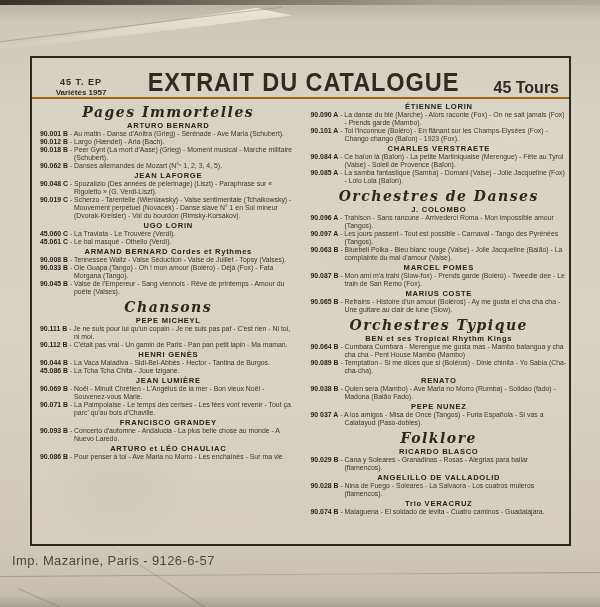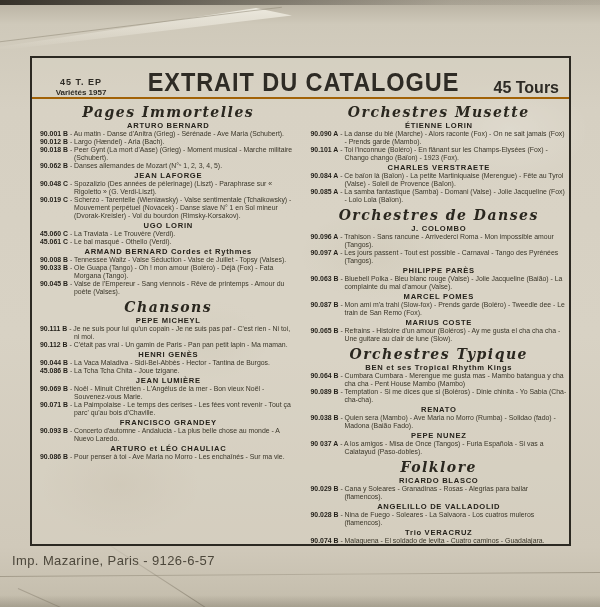"Orchestres Musette" div.section-heading { html: <div>Orchestres Musette</div> -> none }
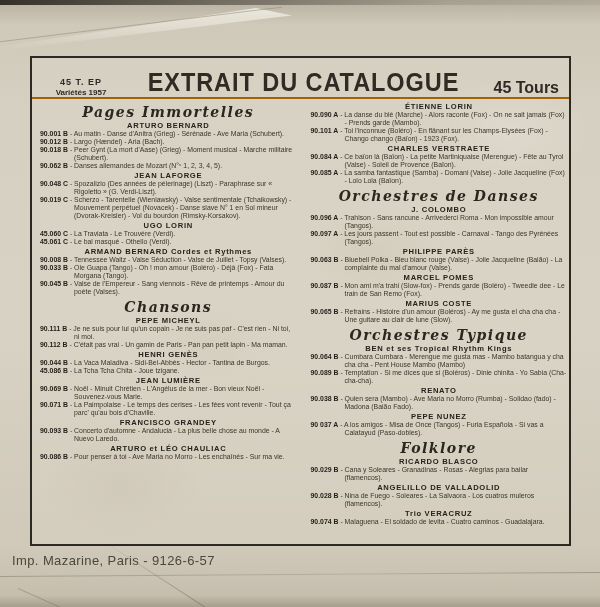"PHILIPPE PARÈS" div.artist { html: <div>PHILIPPE PARÈS</div> -> none }
